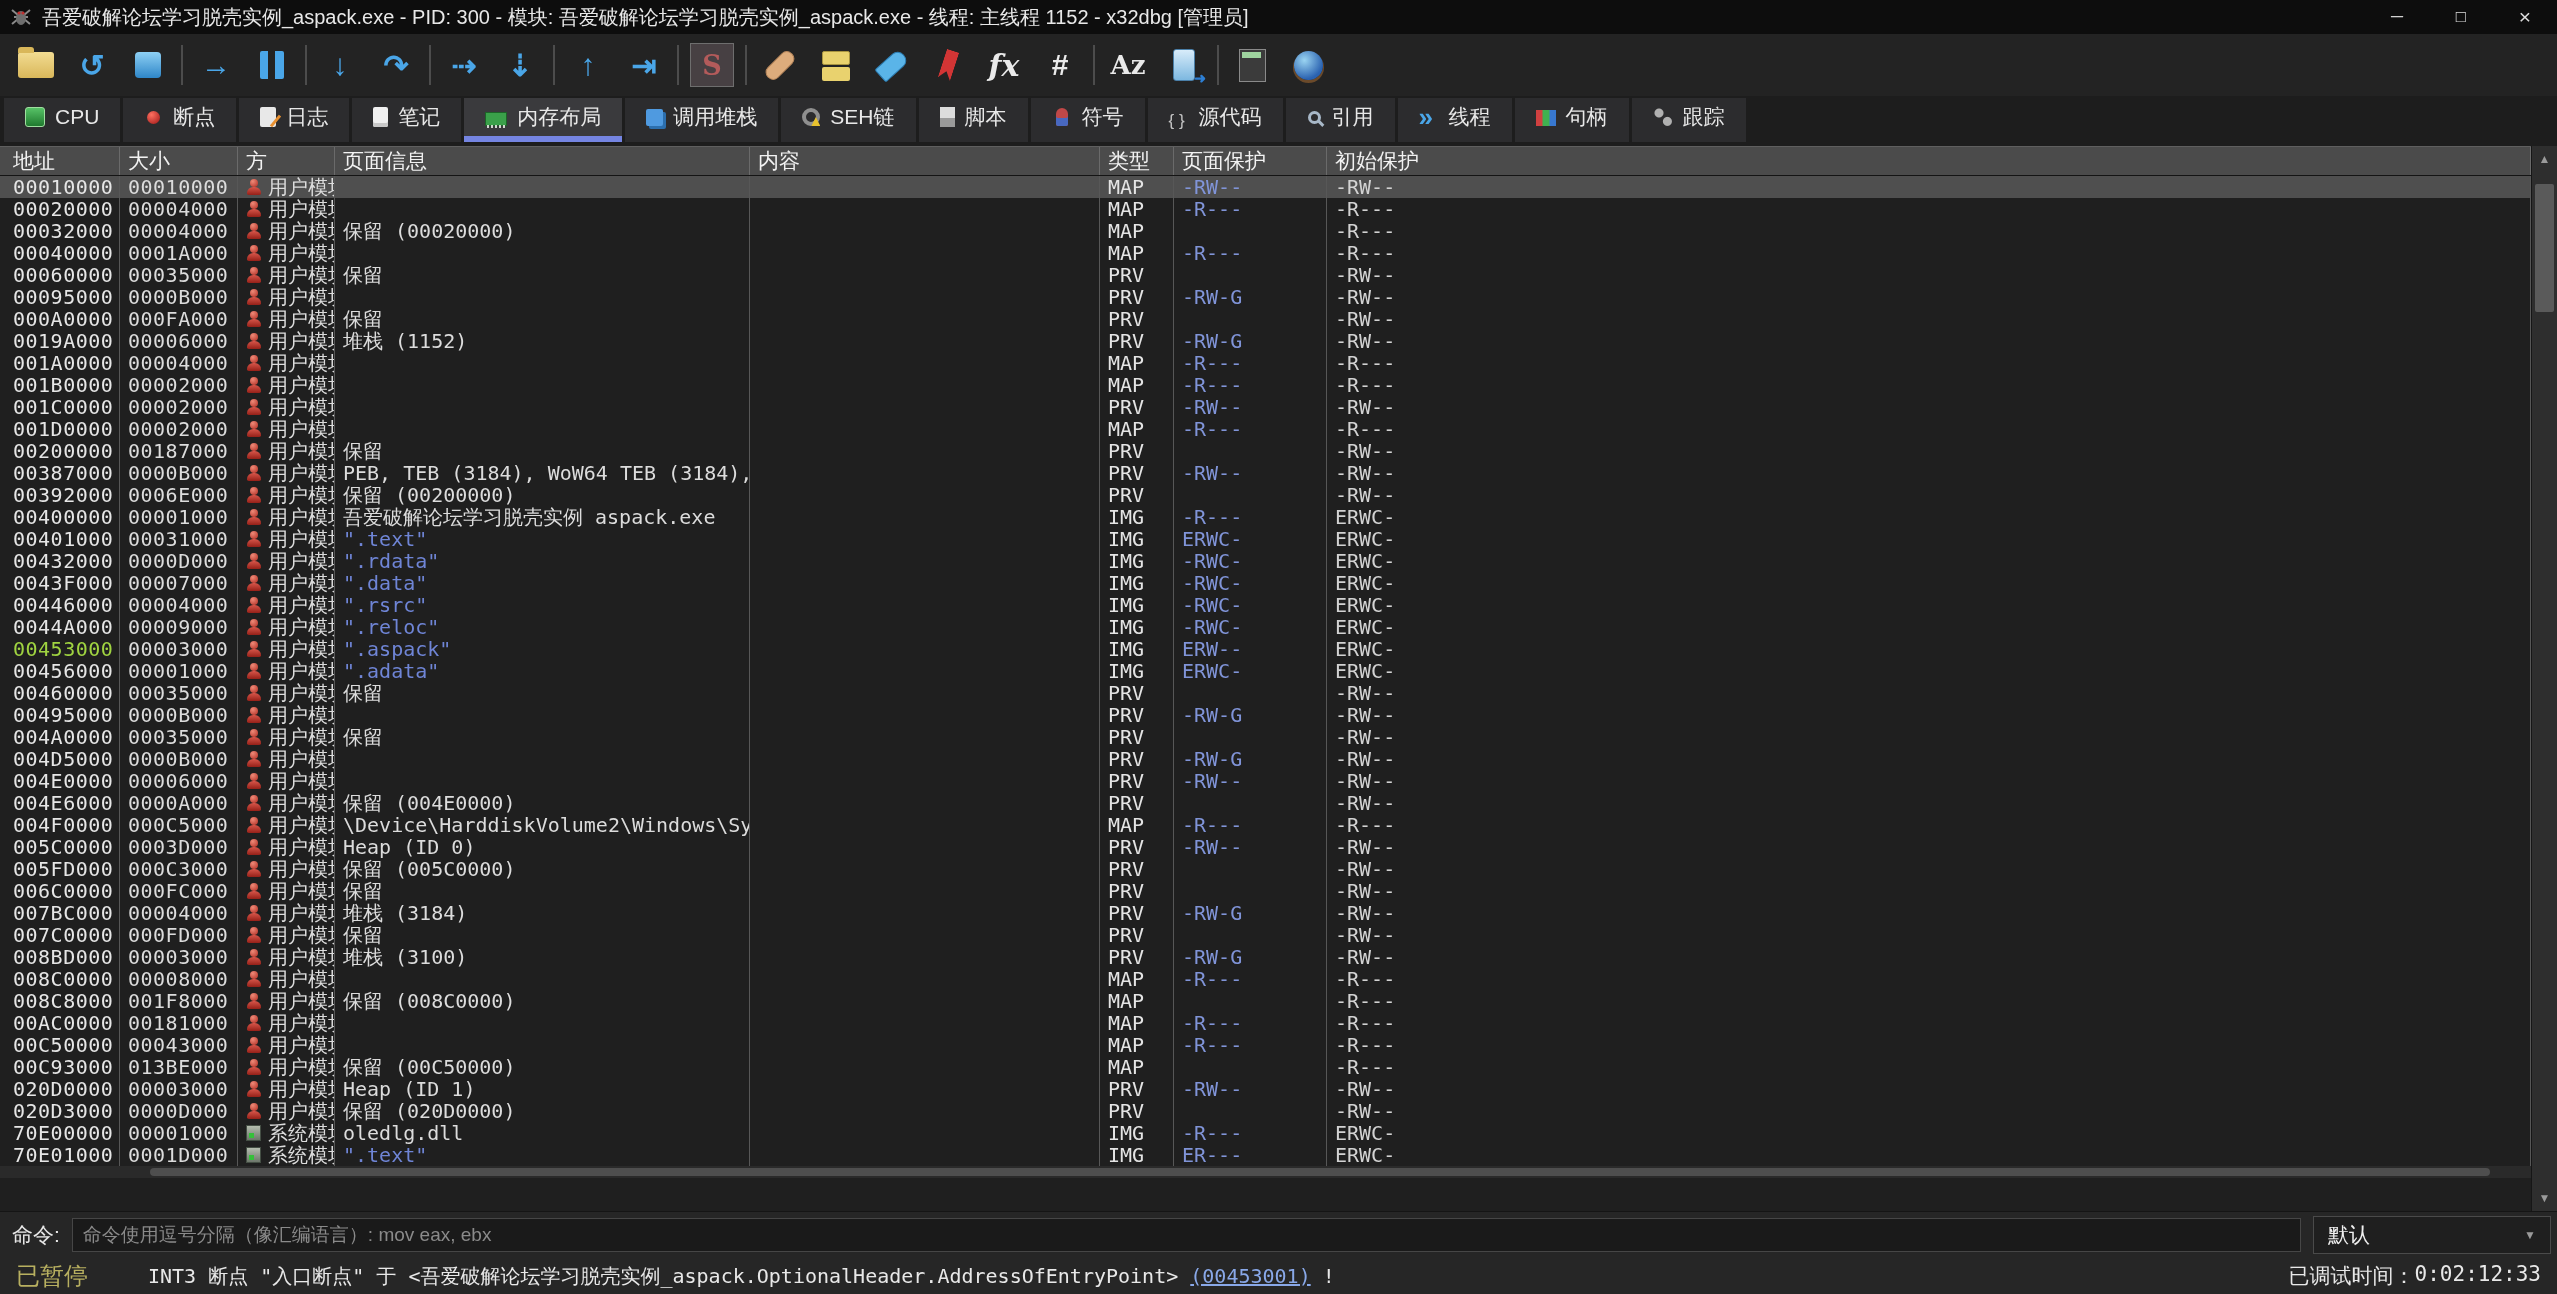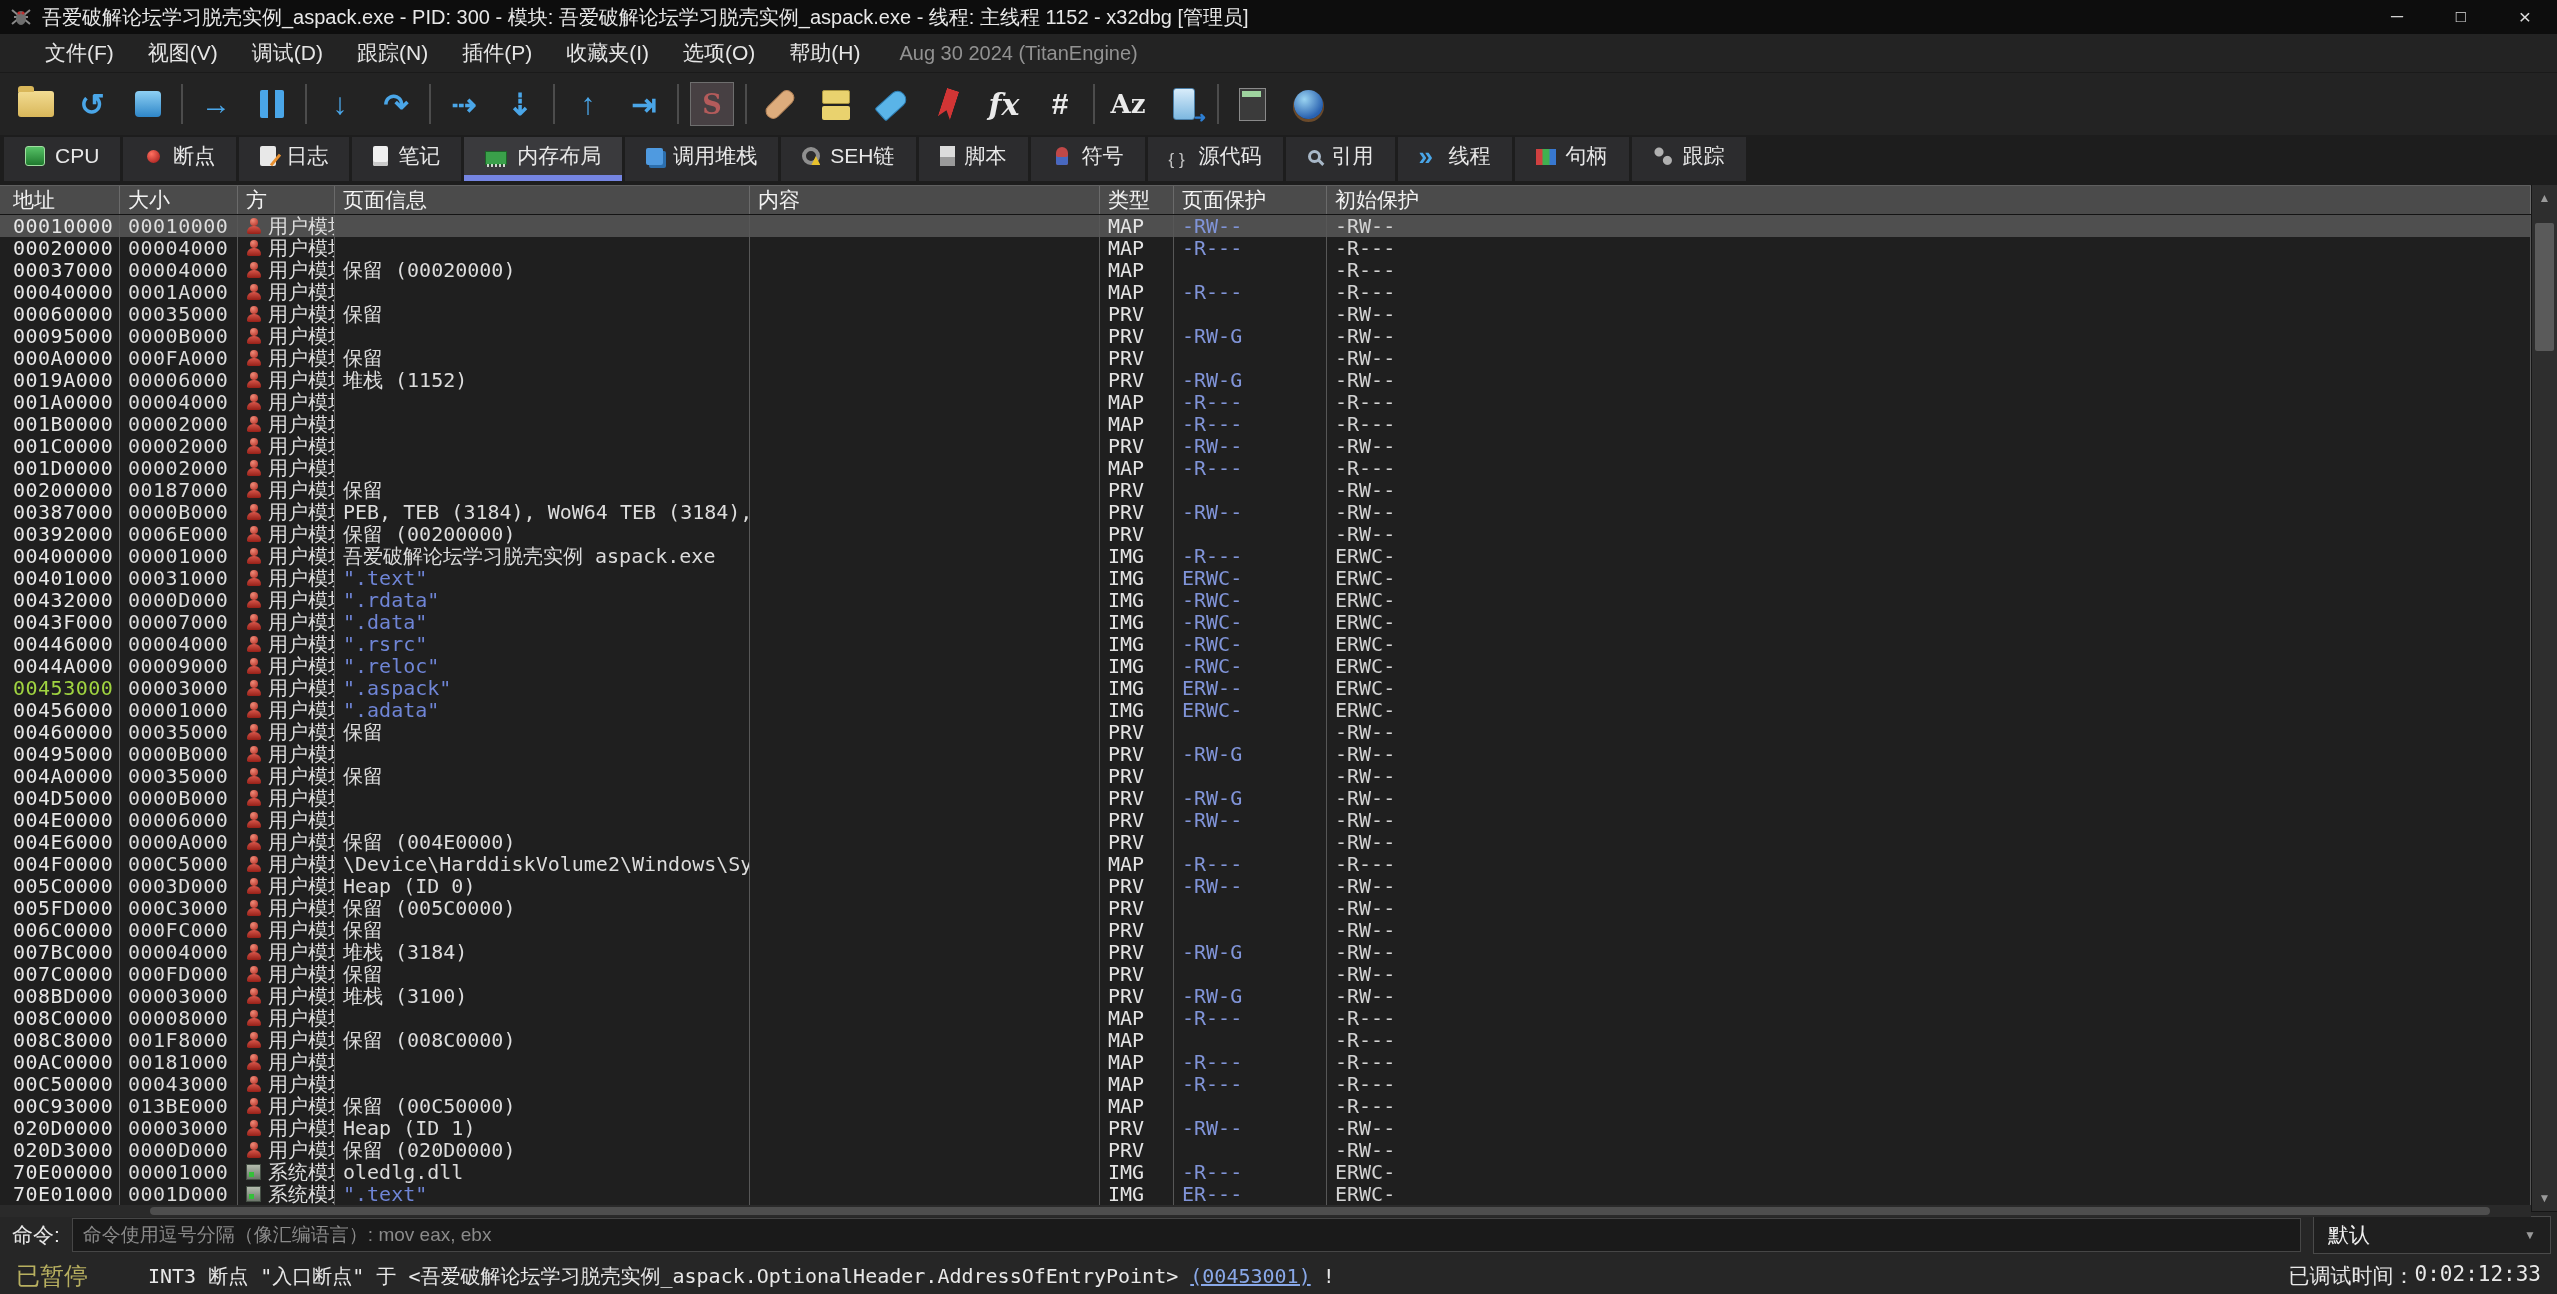"文件(F)" div.menubar { html: <div> <div> <div>文件(F)</div> <div>视图(V)</div> <div>调试(D)</div> <div>跟踪(N)</div> <div>插件(P)</div> <div>收藏夹(I)</div> <div>选项(O)</div> <div>帮助(H)</div> </div> <span>Aug 30 2024 (TitanEngine)</span> </div> -> none }
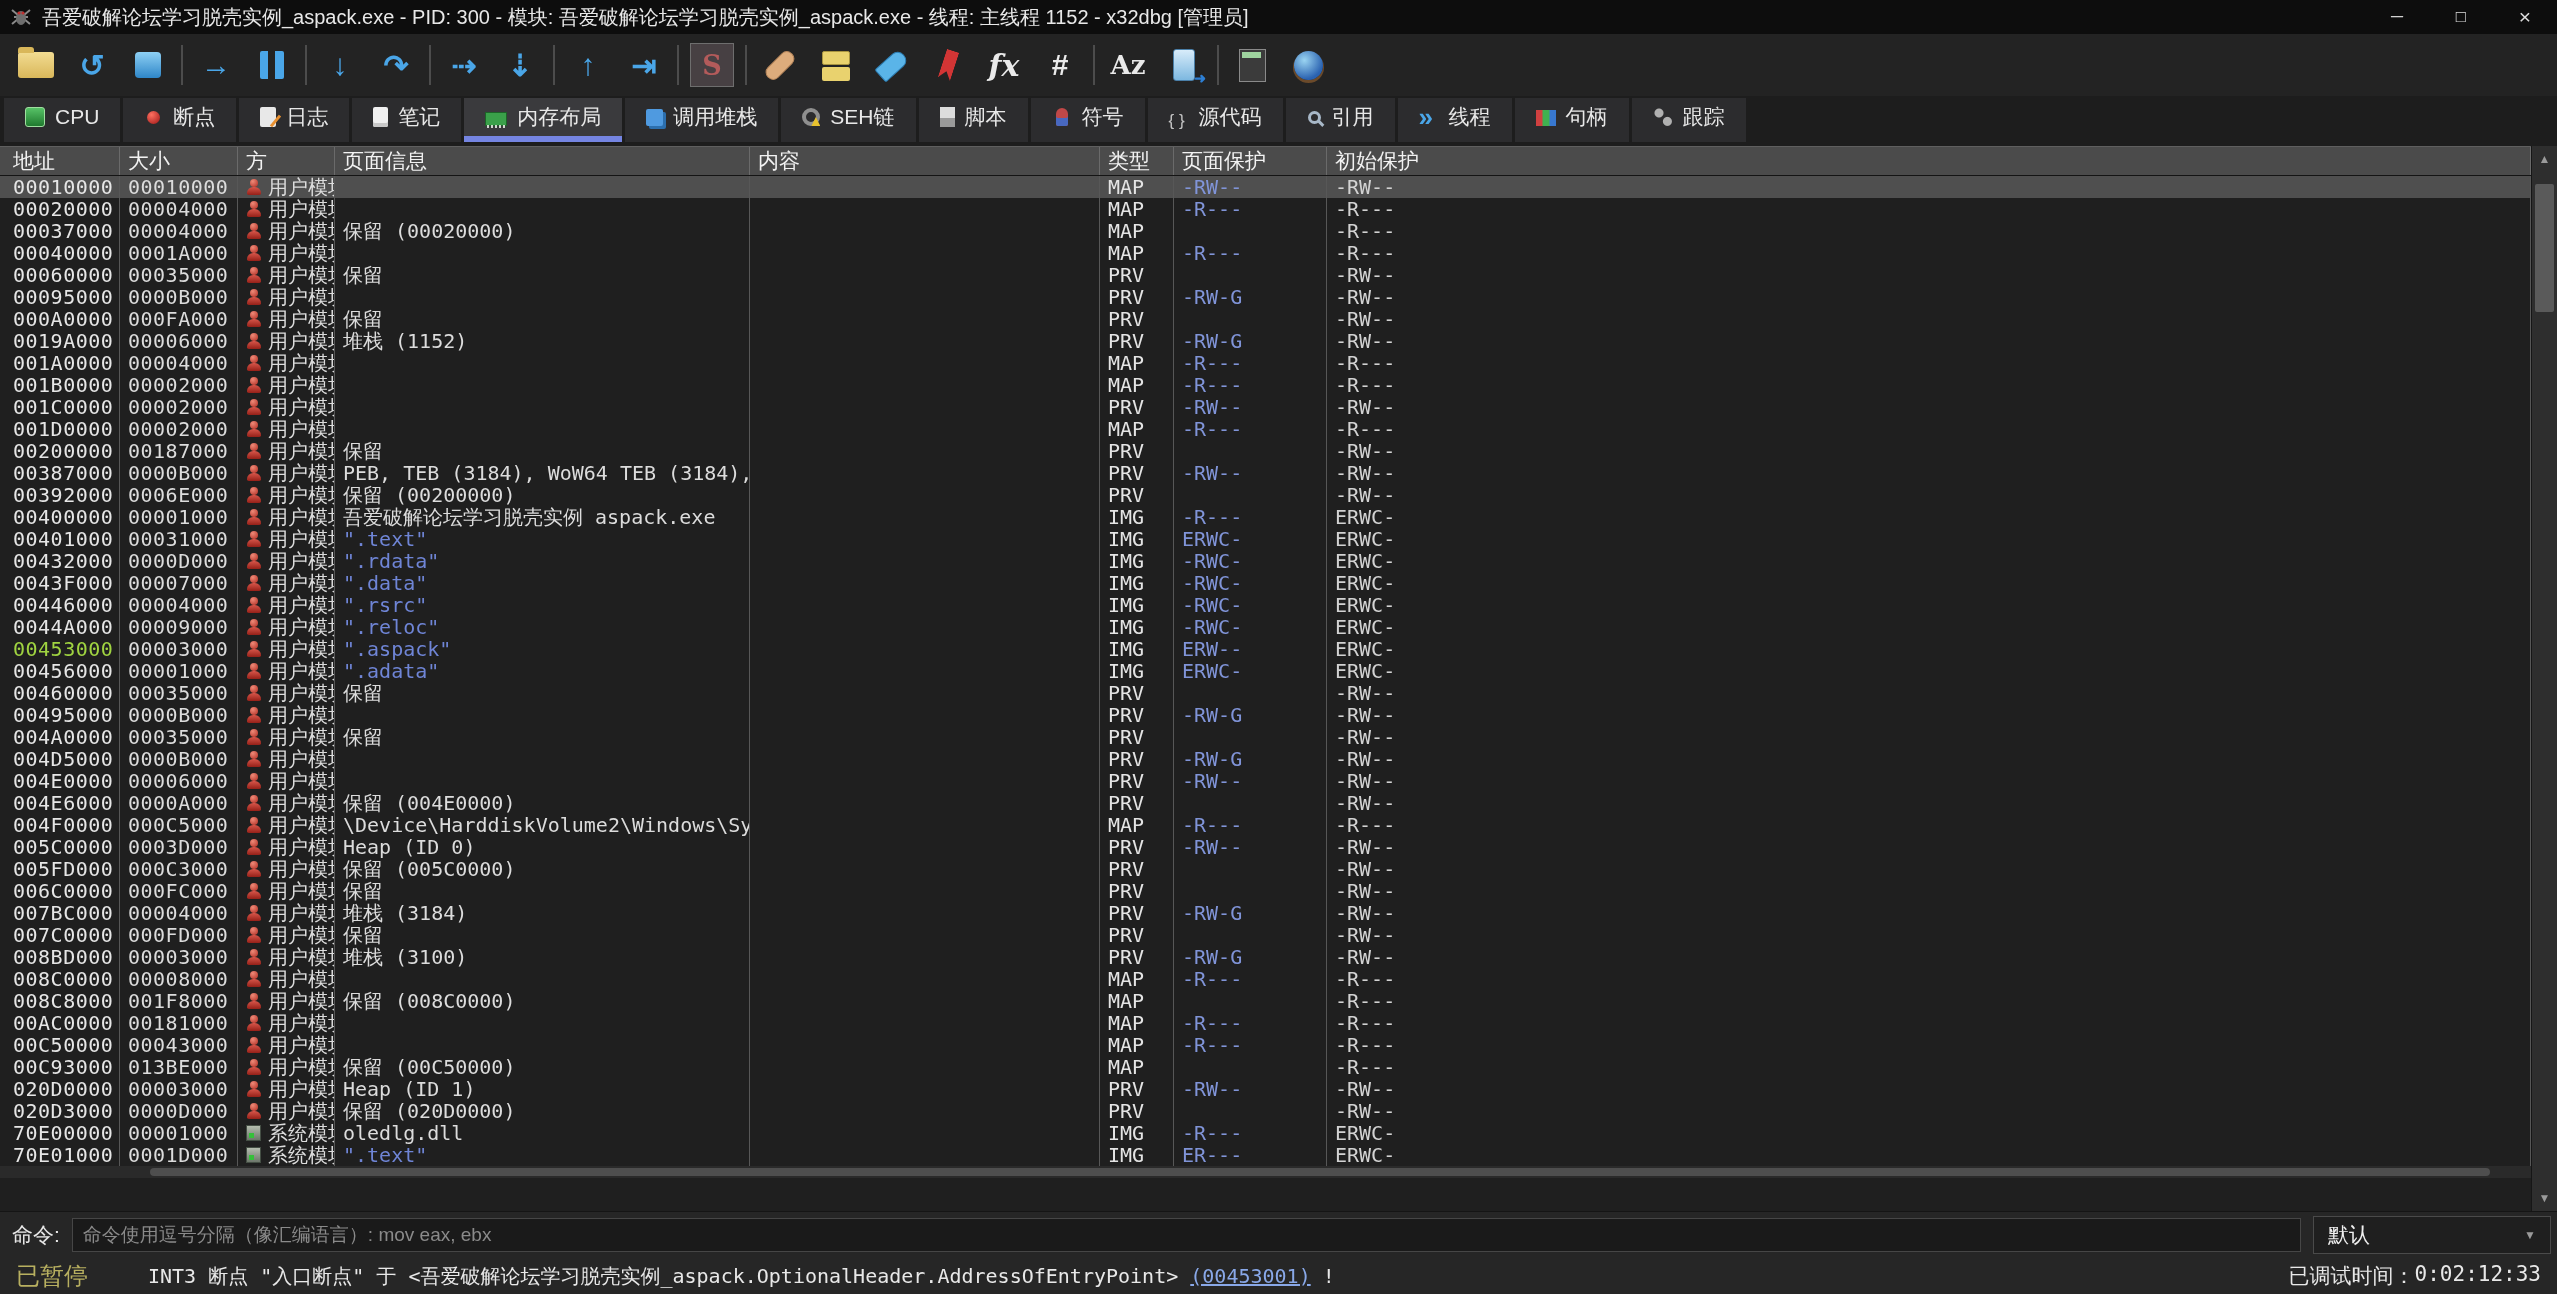"00037000" div.mcell { text: 00037000 -> 00032000 }
